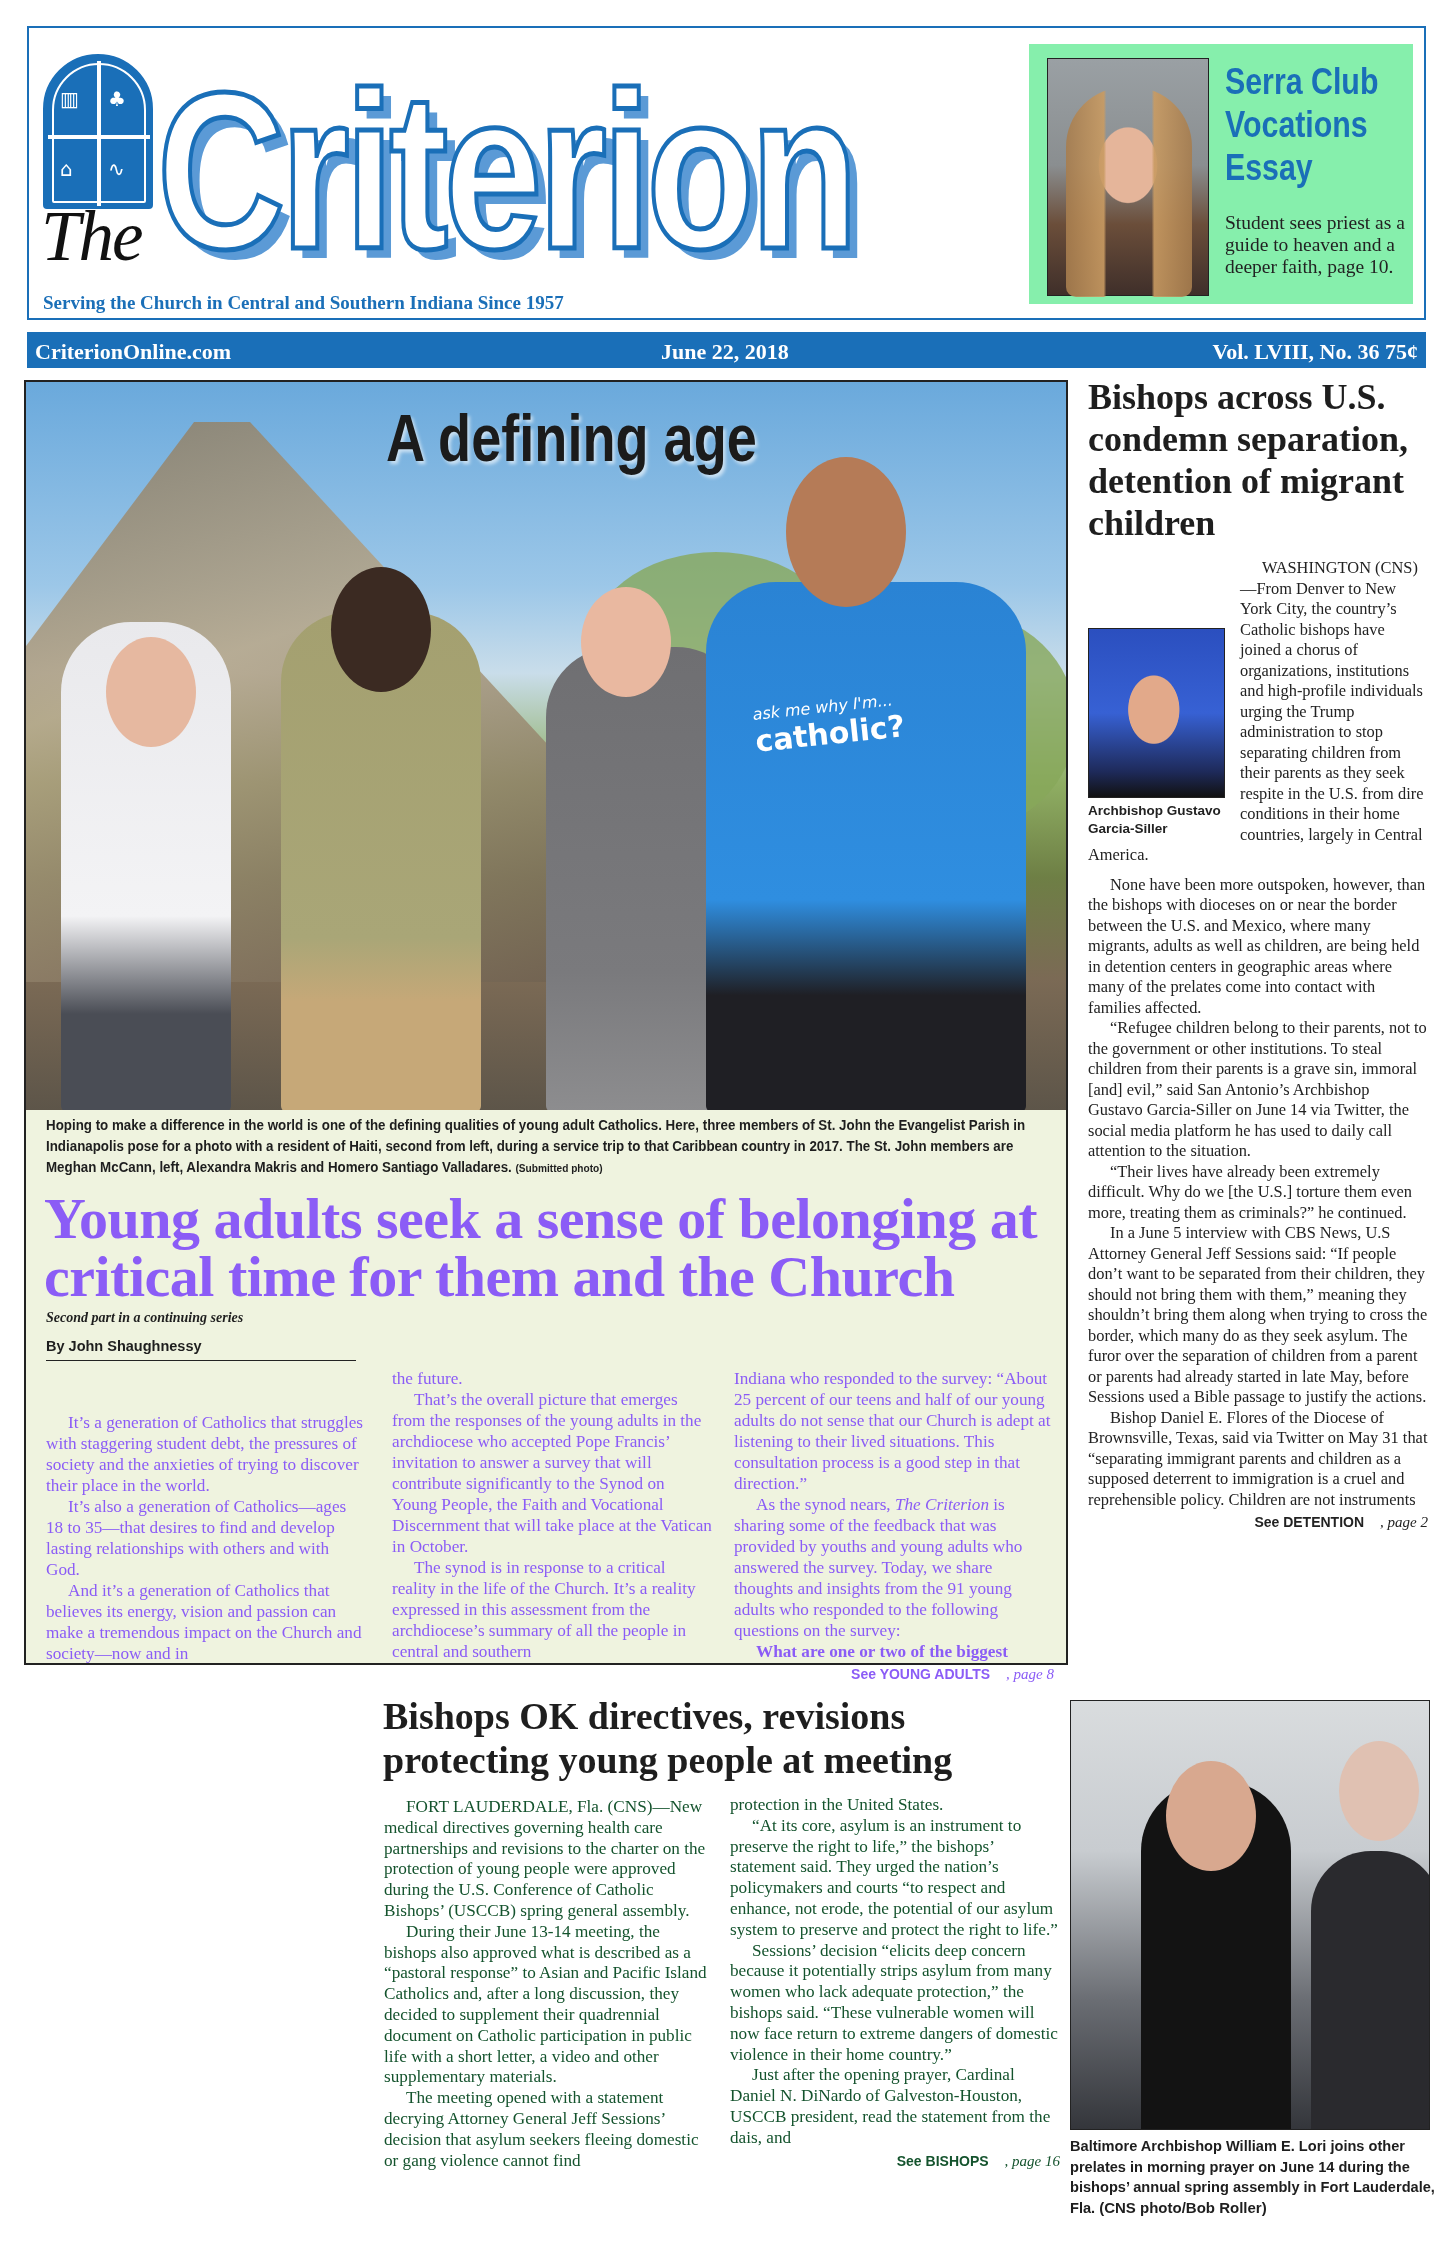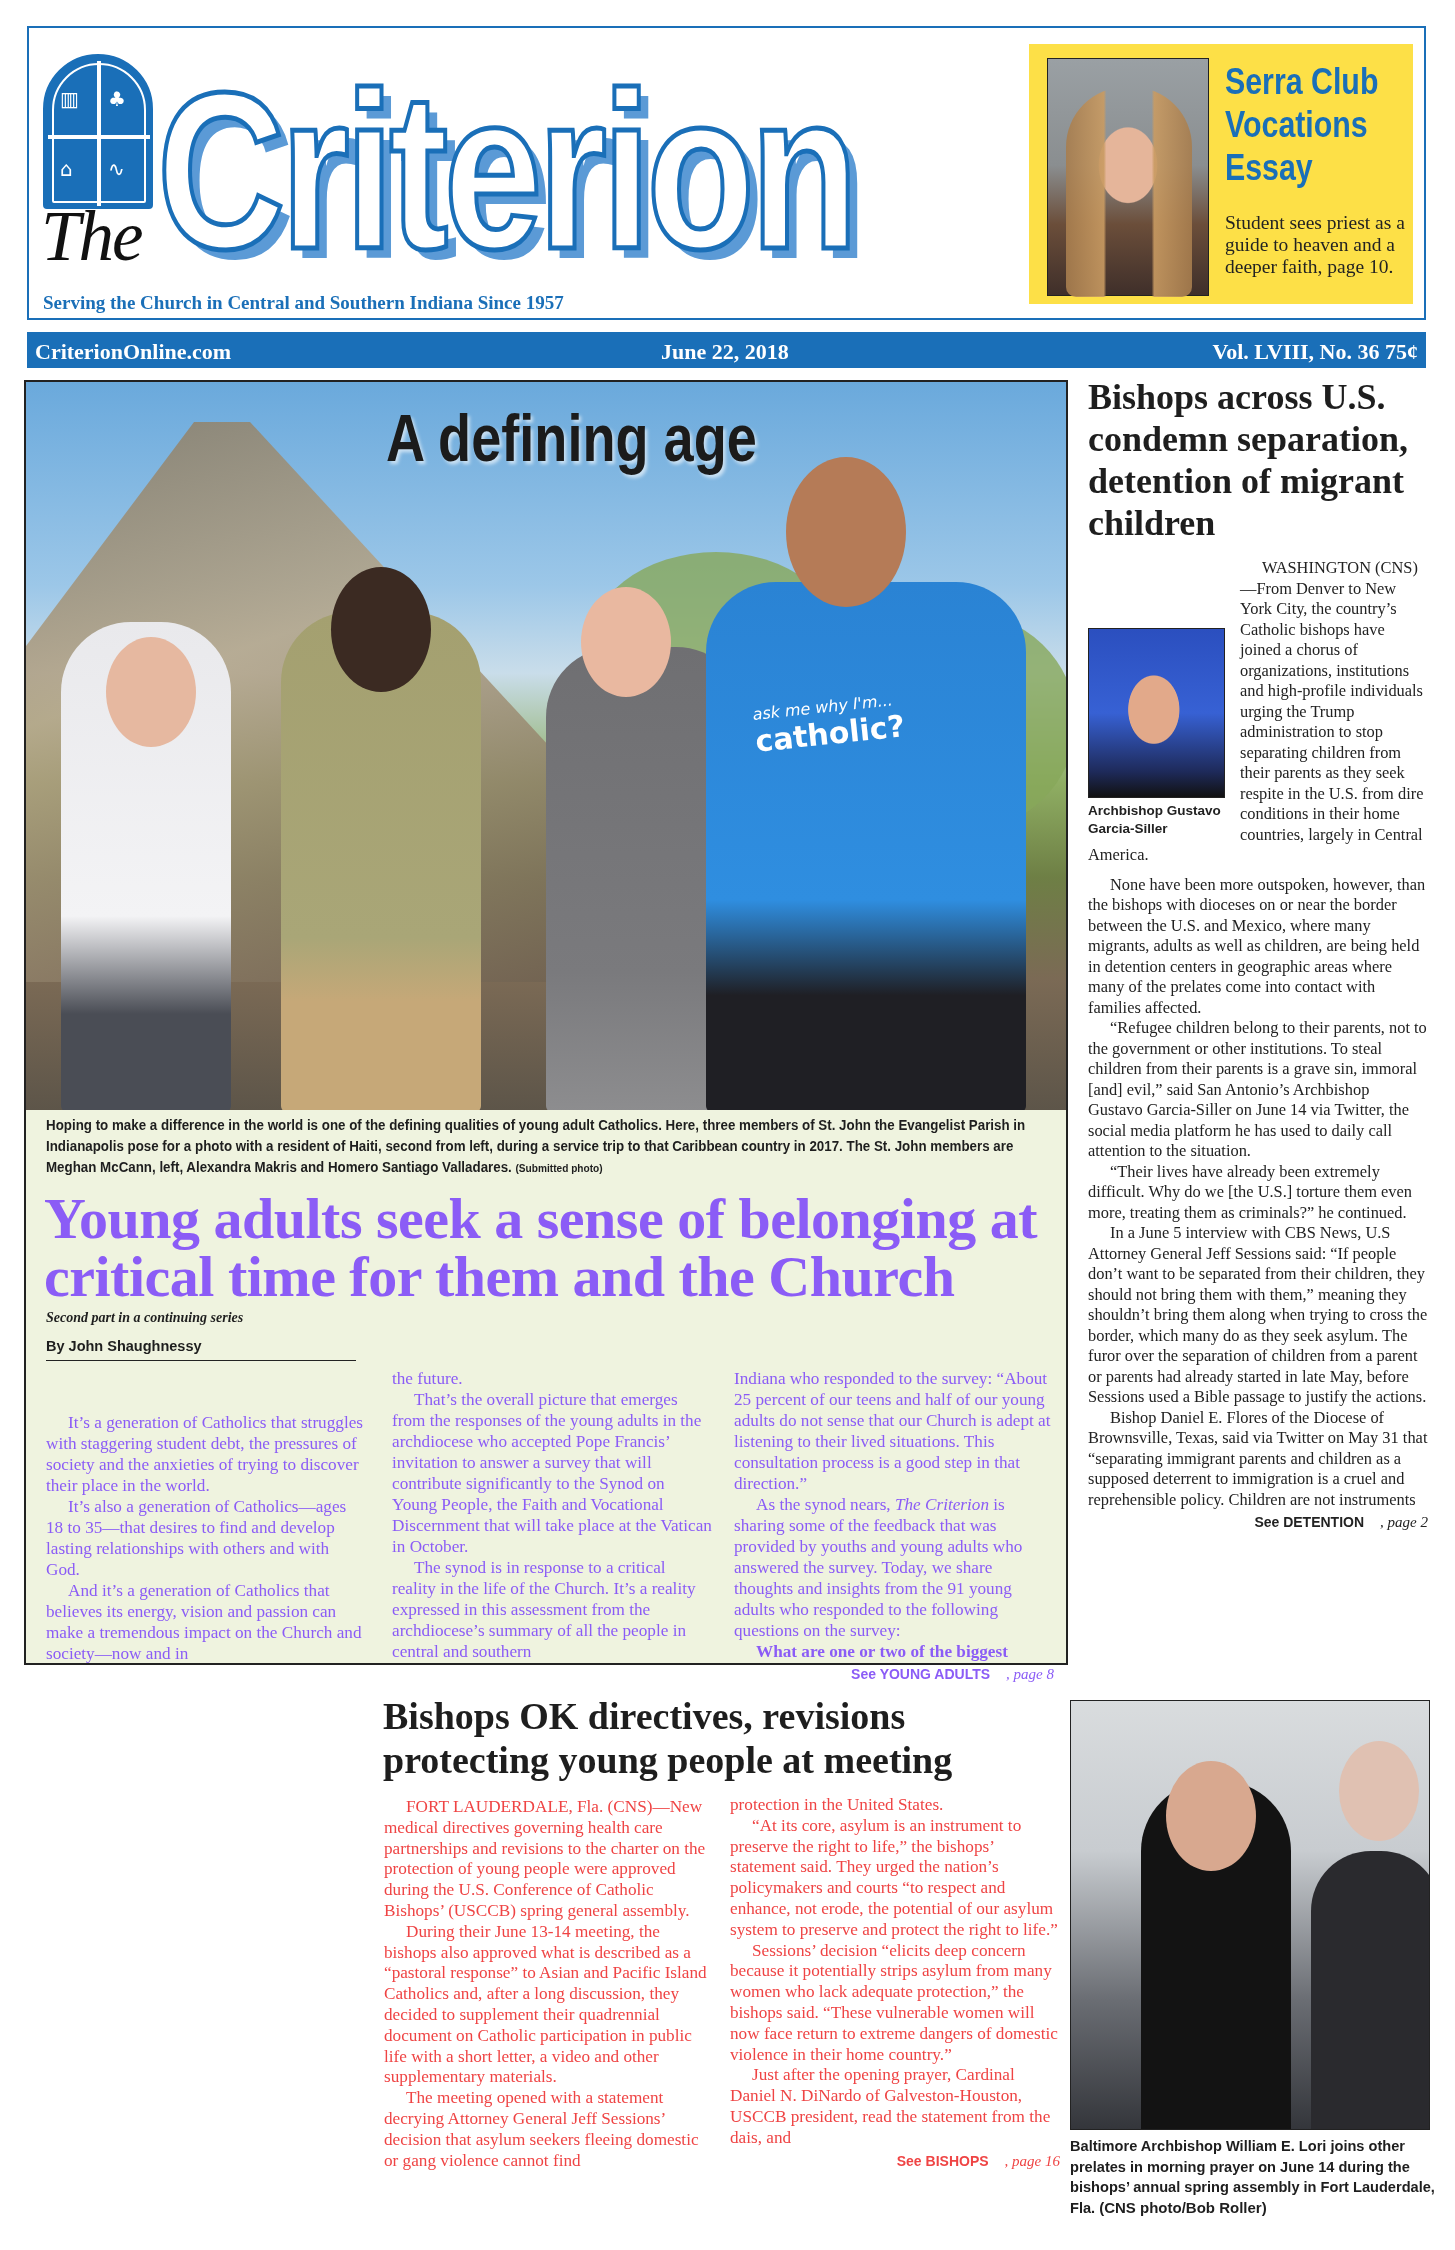"Serra Club Vocations Essay" .teaser { background: #fde047 -> #86efac }
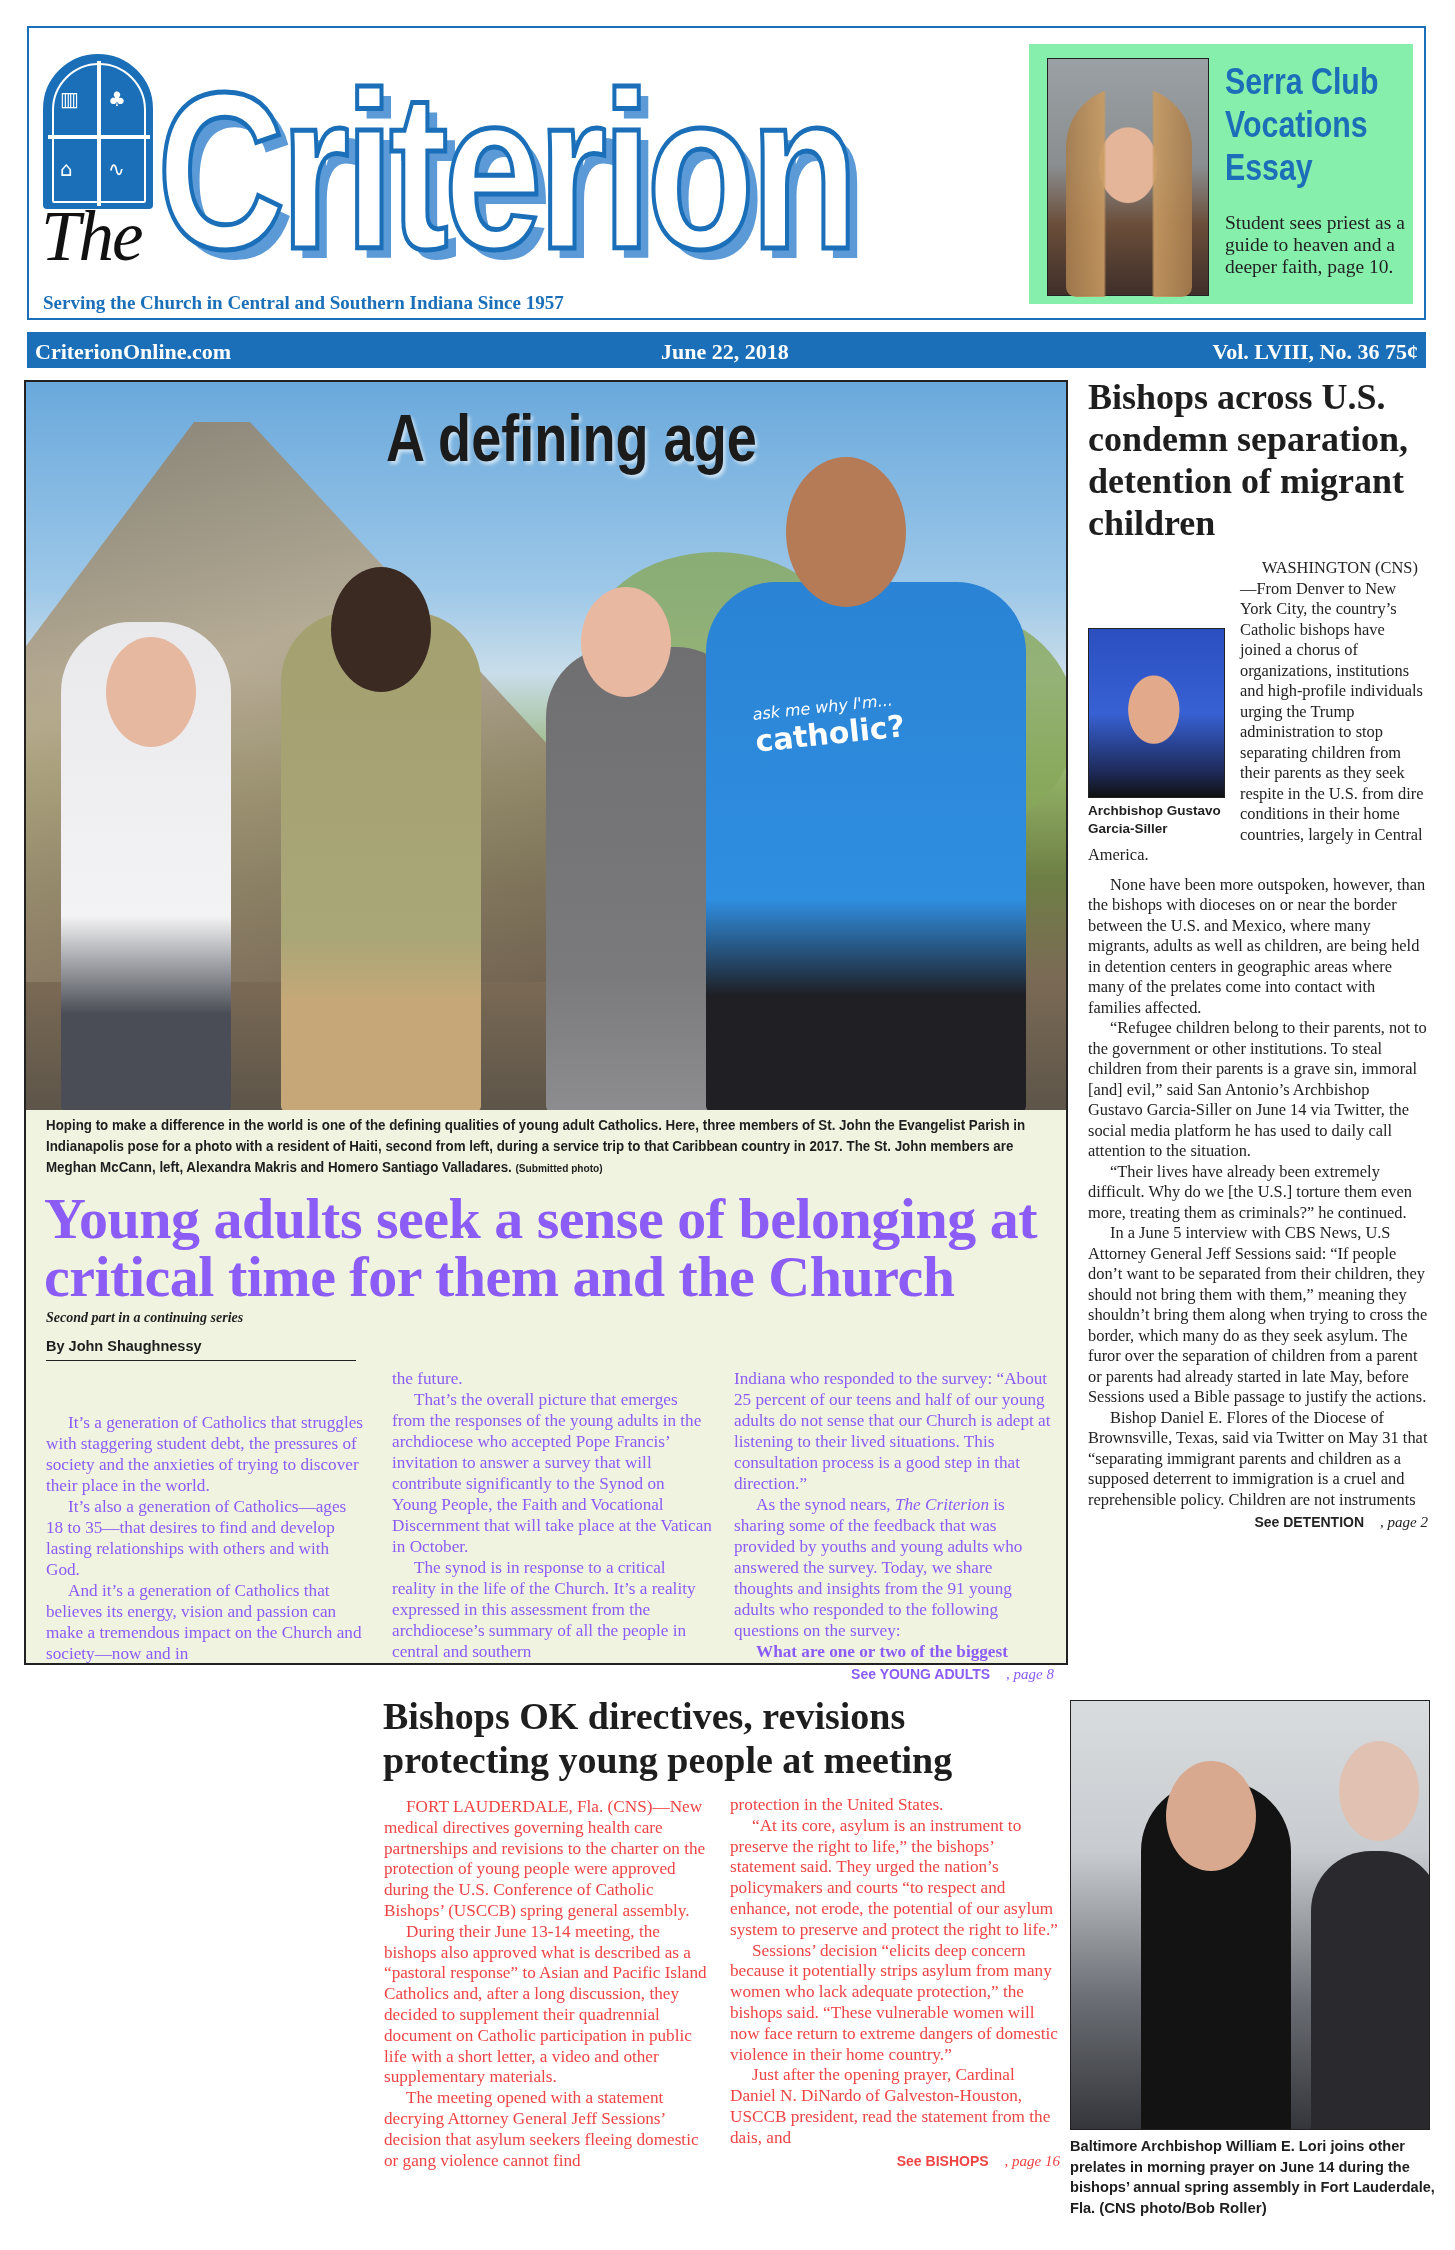"FORT LAUDERDALE, Fla. (CNS)—New medical" .bottom-col { color: #ef4444 -> #14532d }
